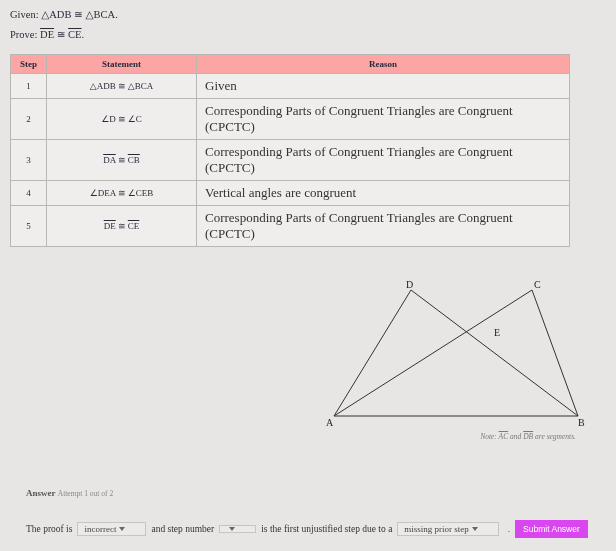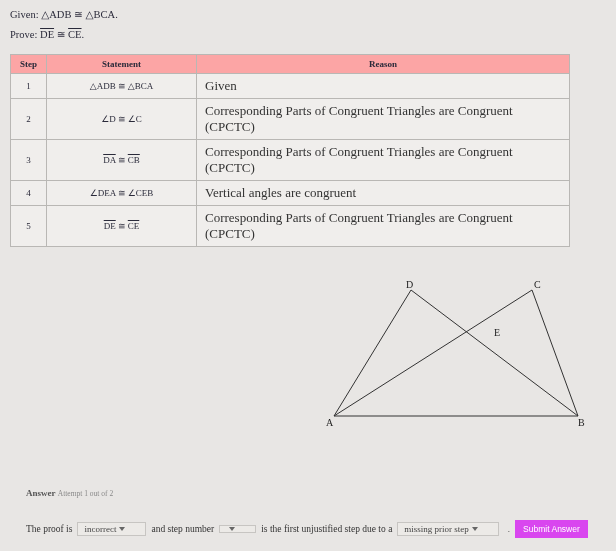"Note: AC and DB are" div.figure-note { html: none -> <div> <span>Note: </span><span>AC</span><span> and </span><span>DB</span><span> are segments.</span> </div> }
